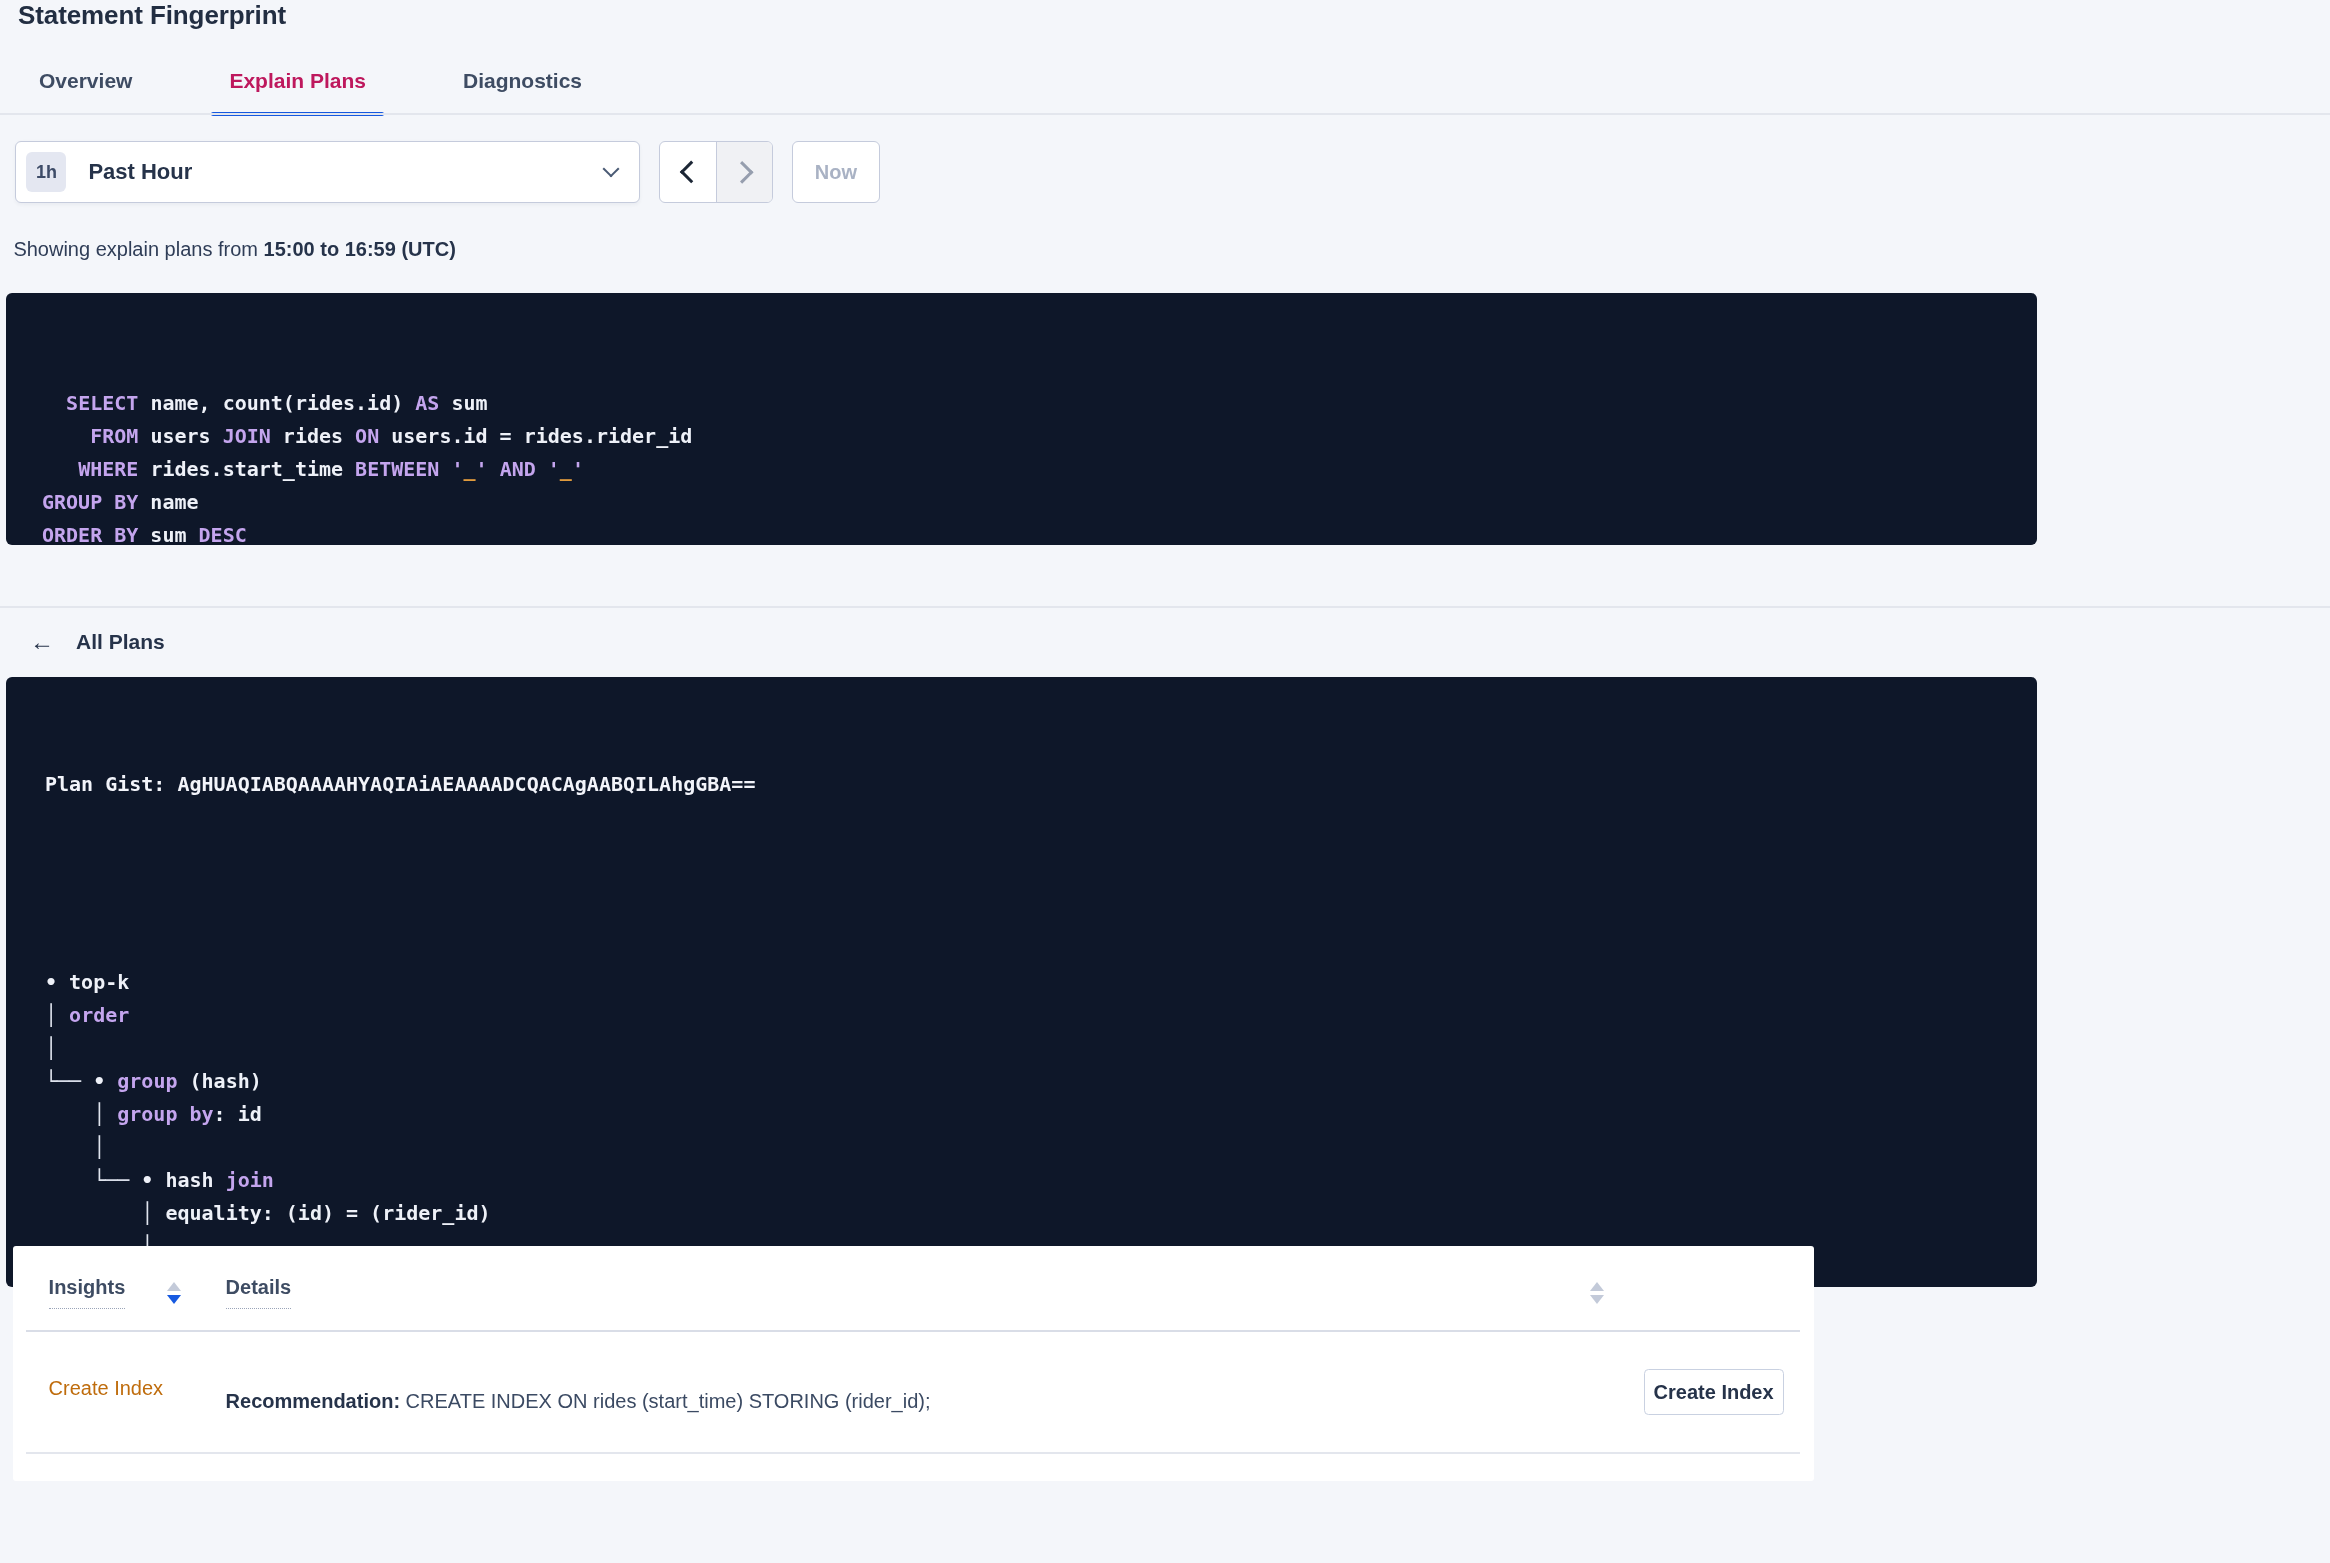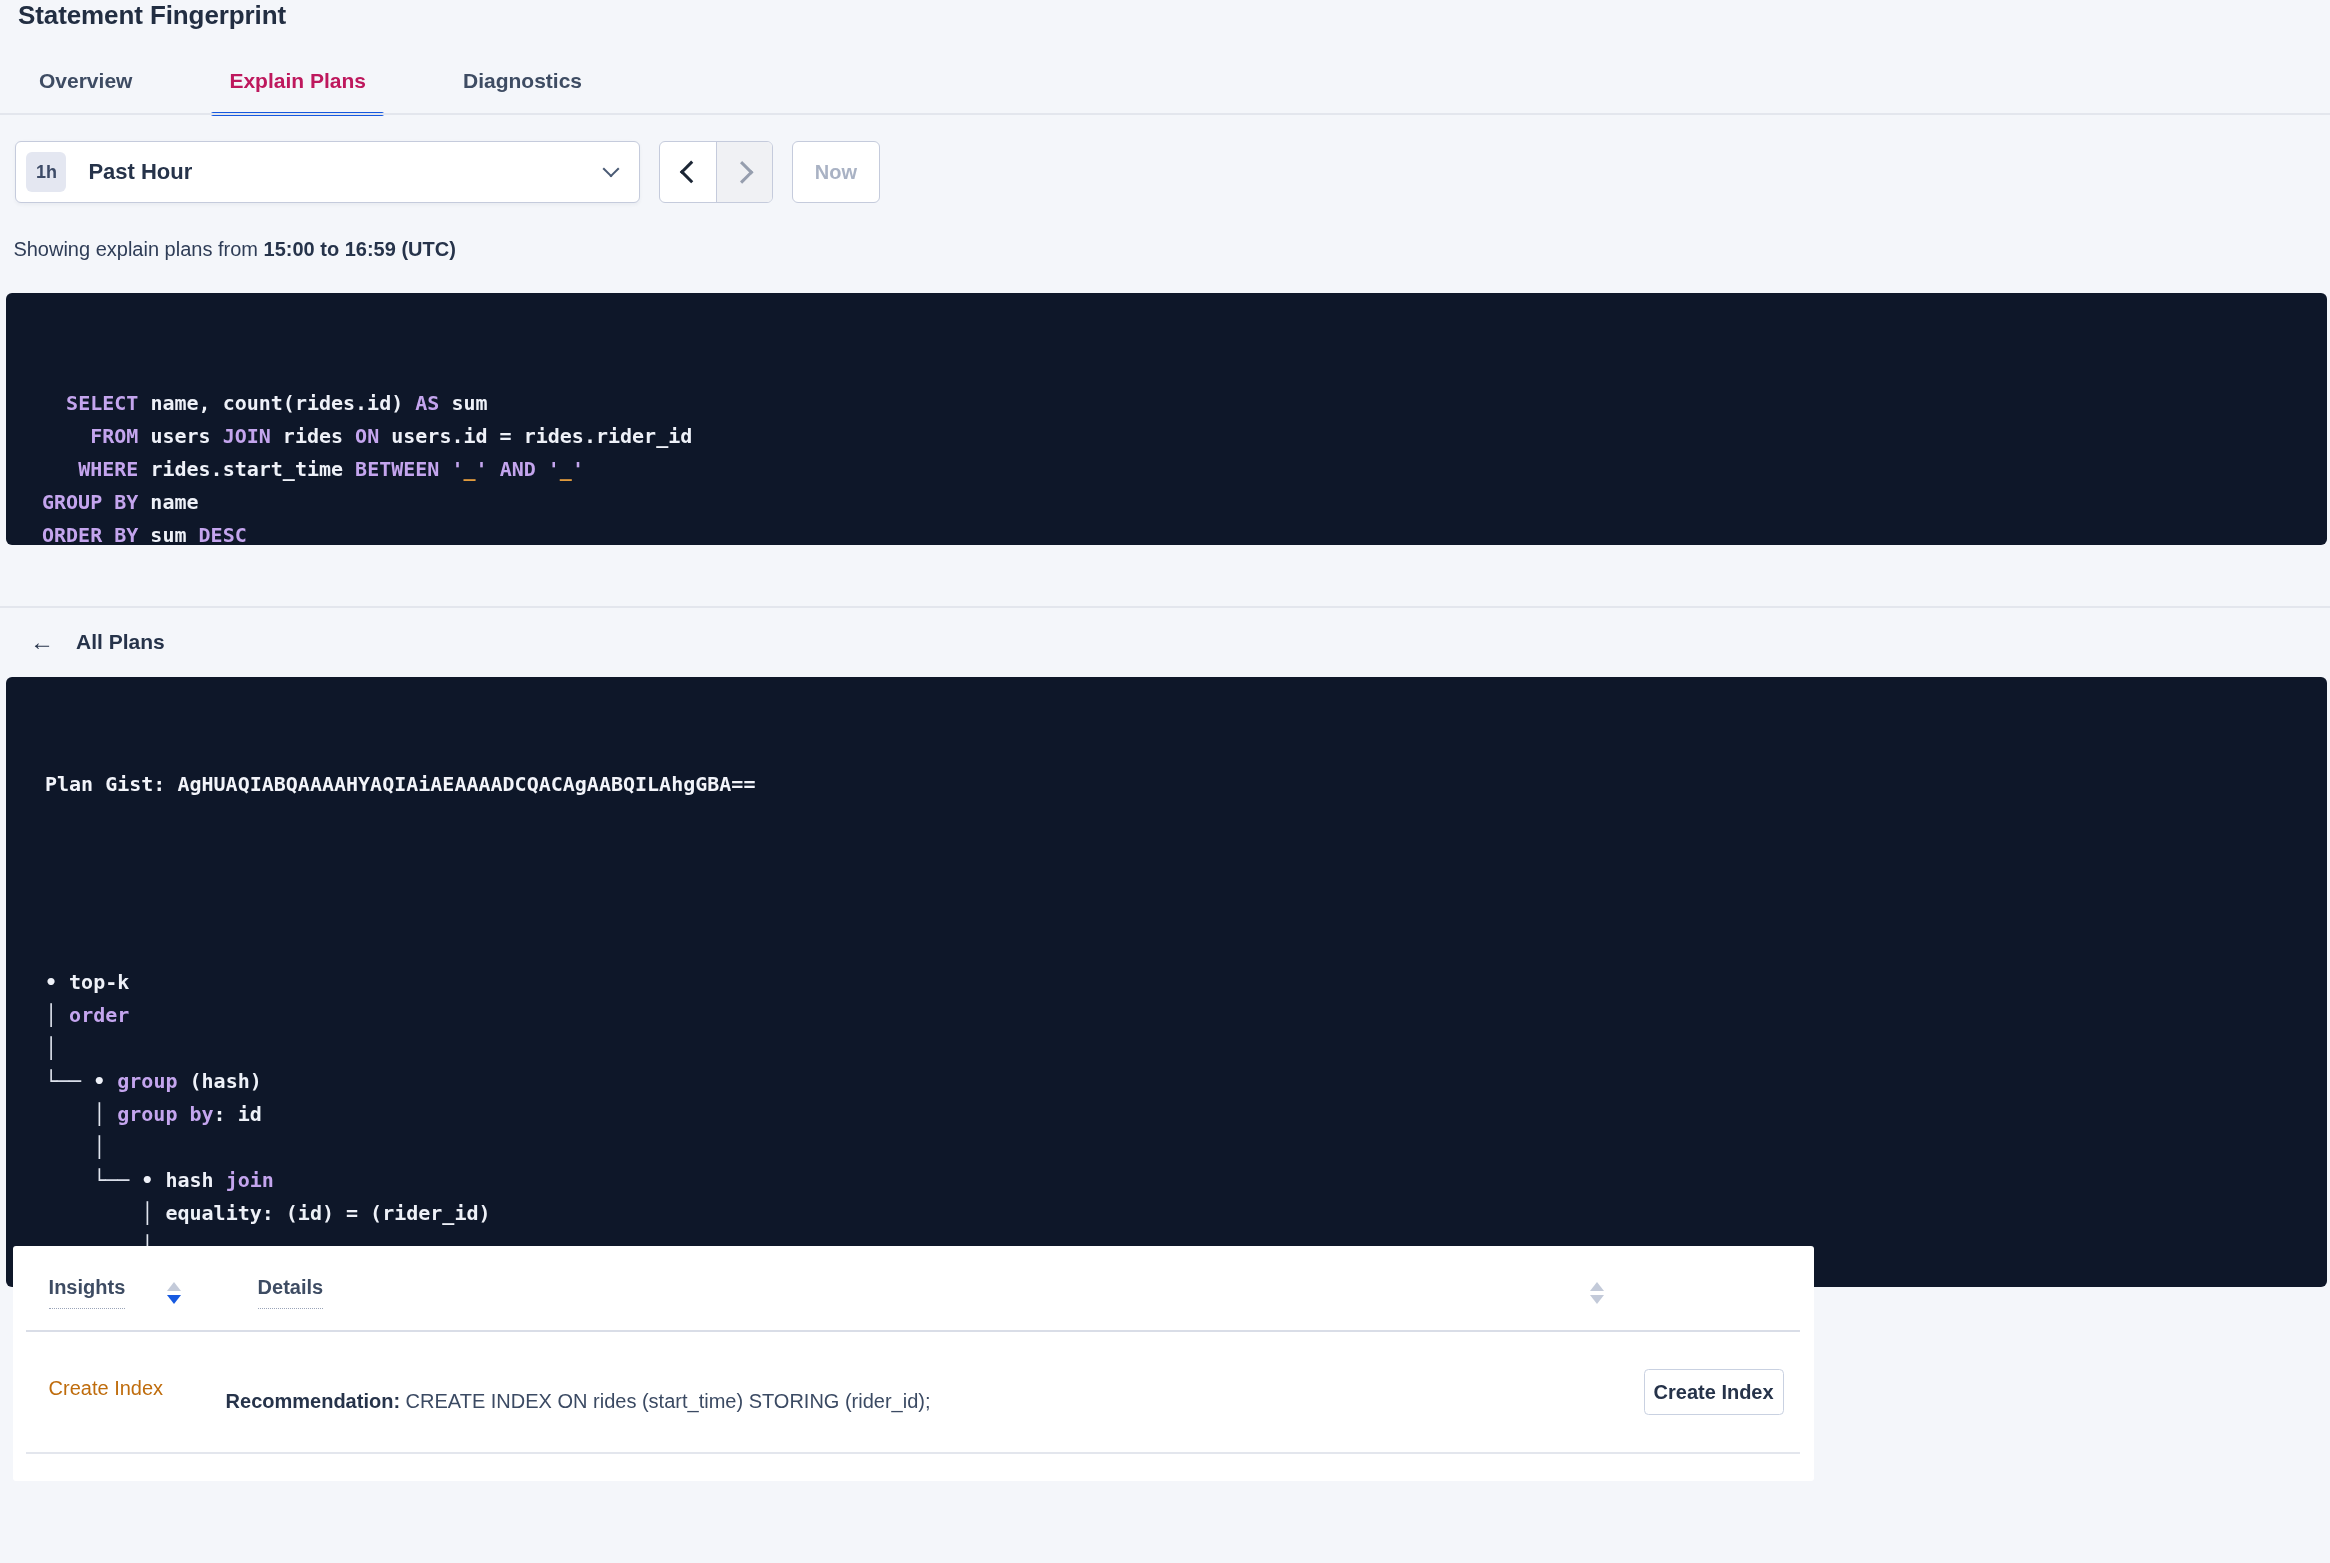"SELECT name, count(rides.id) AS sum" .dark-box { width: 2321px -> 2031px }
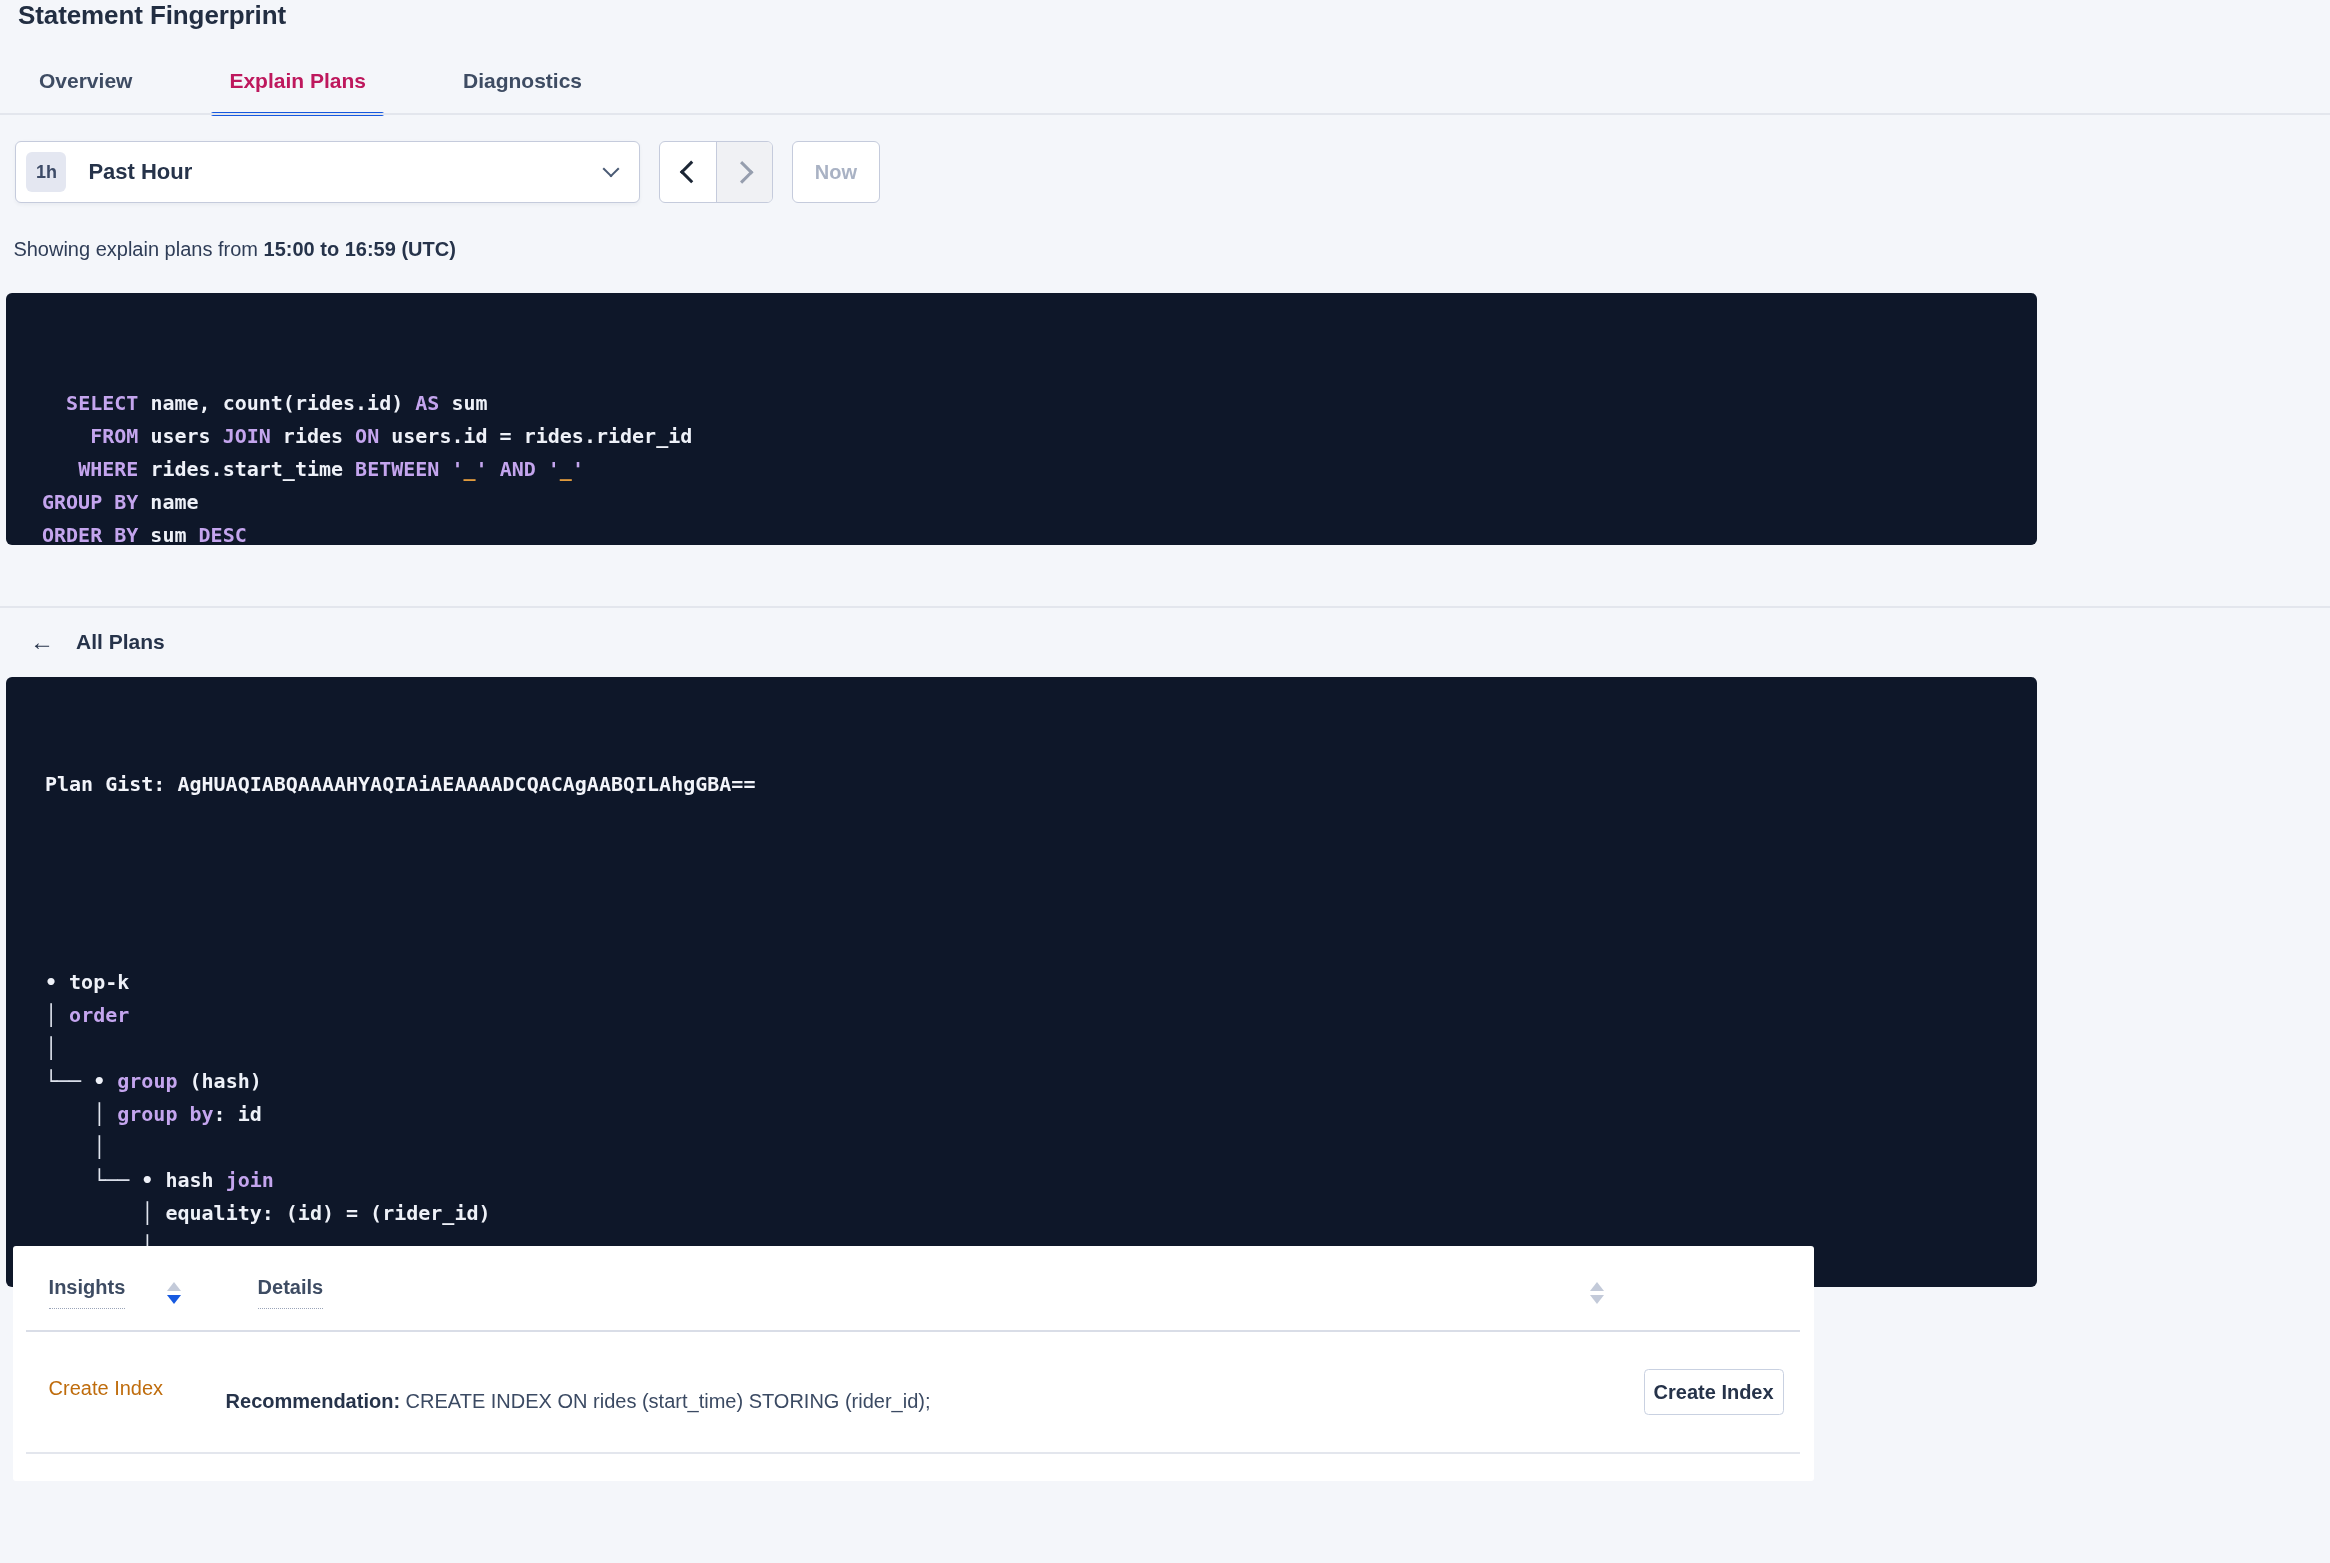"Details" .th-details { margin-left: 32px -> none }
